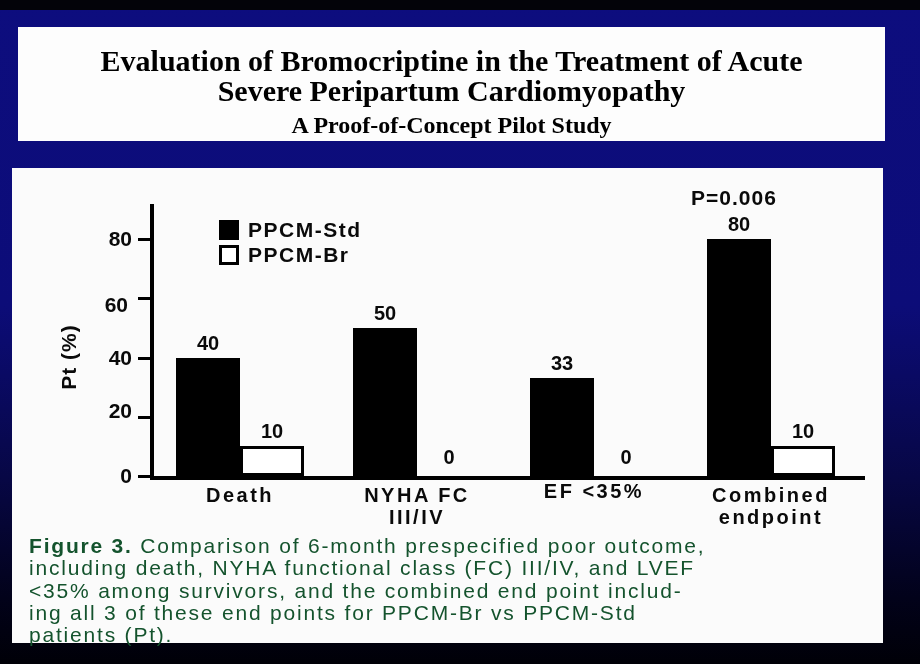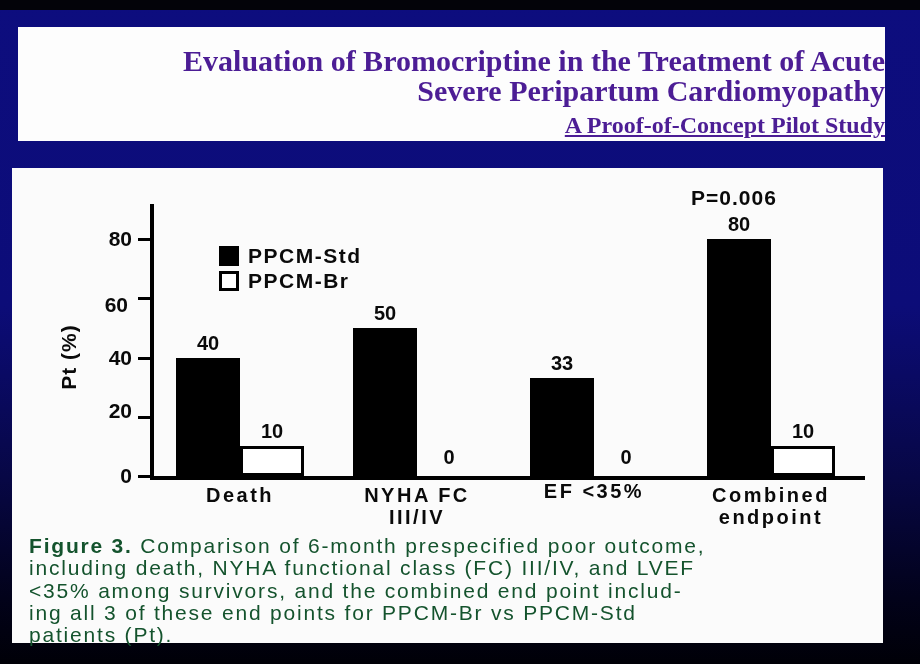"Evaluation of Bromocriptine in the" #title-box { color: #4c1d95 -> #000000; text-align: right -> center }
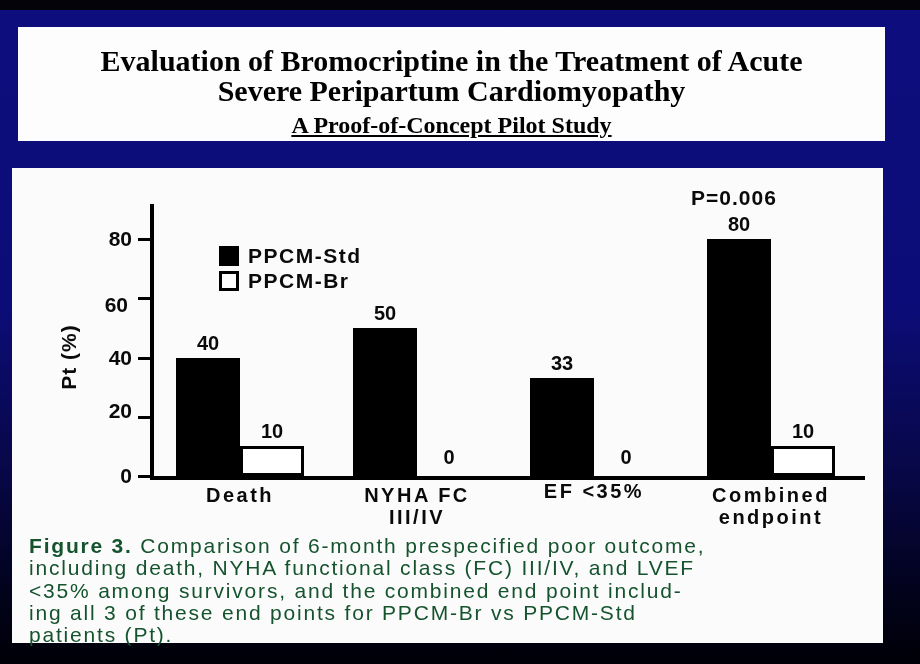"A Proof-of-Concept Pilot Study" #title-subtitle { text-decoration: underline -> none }
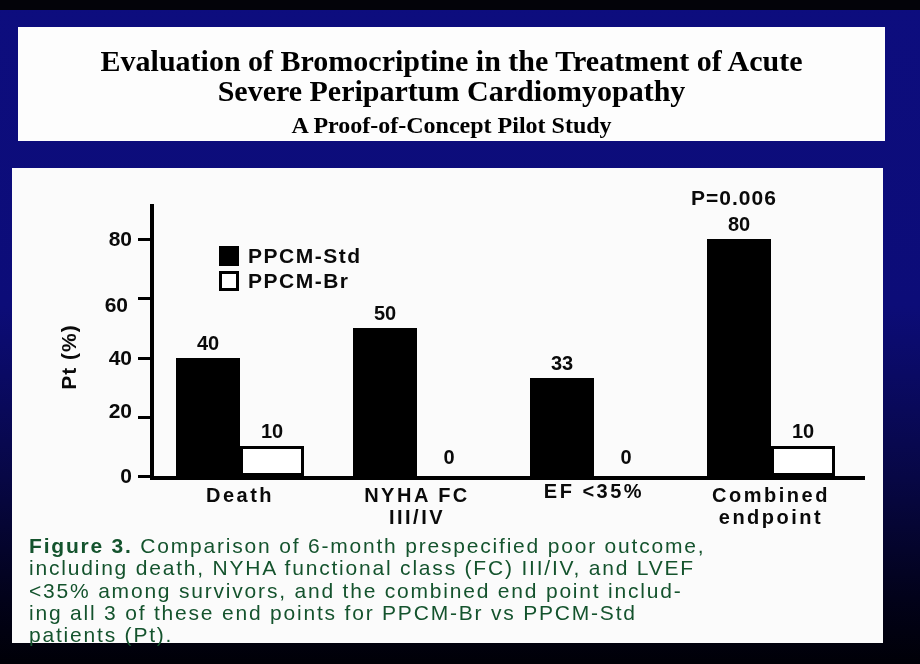"PPCM-Std" #legend { top: 78px -> 52px }
